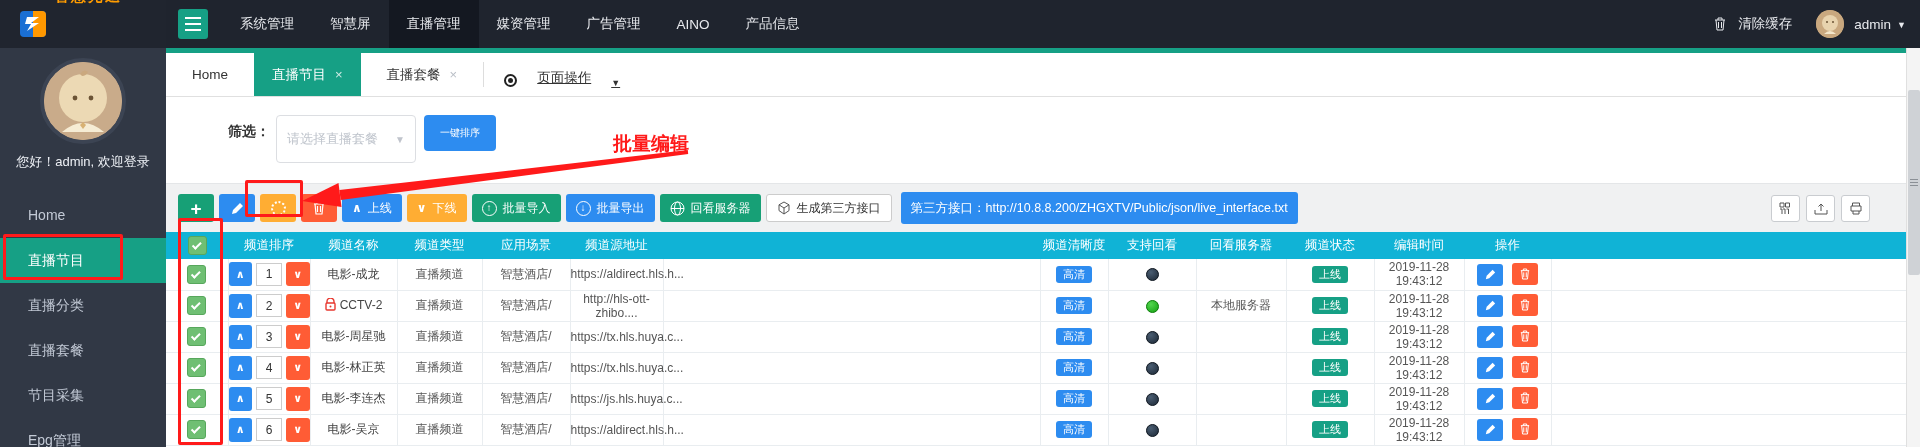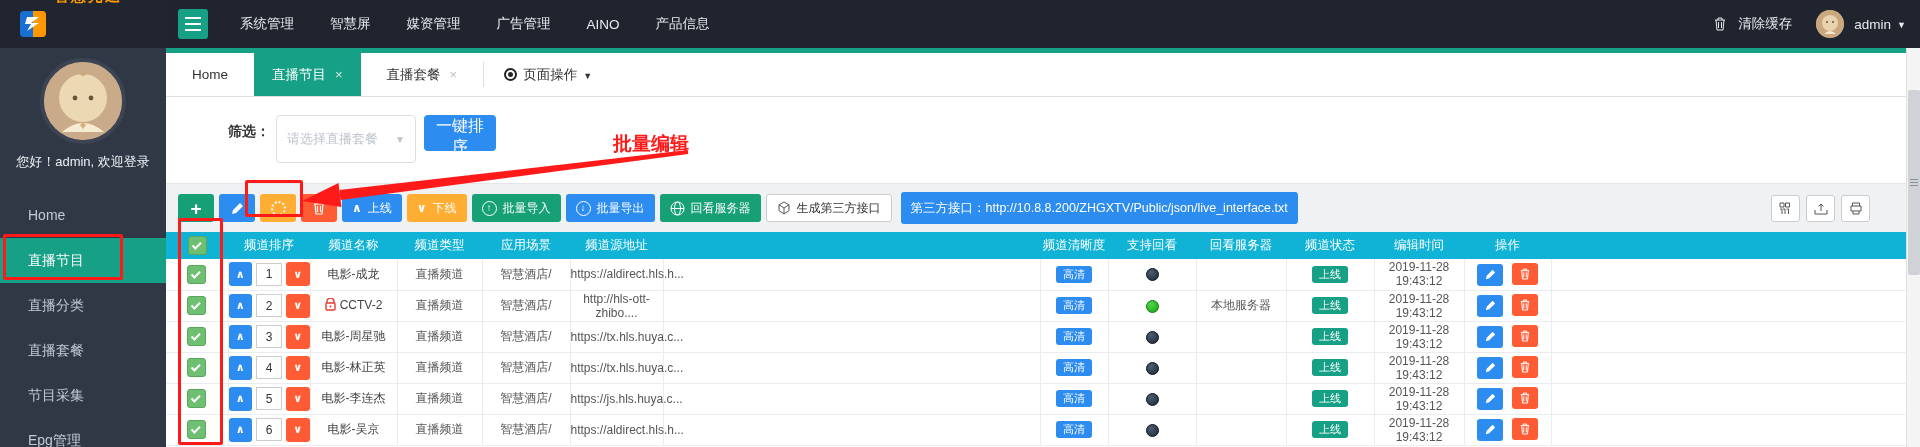"直播管理" span.nav-item { html: none -> <span>直播管理</span> }
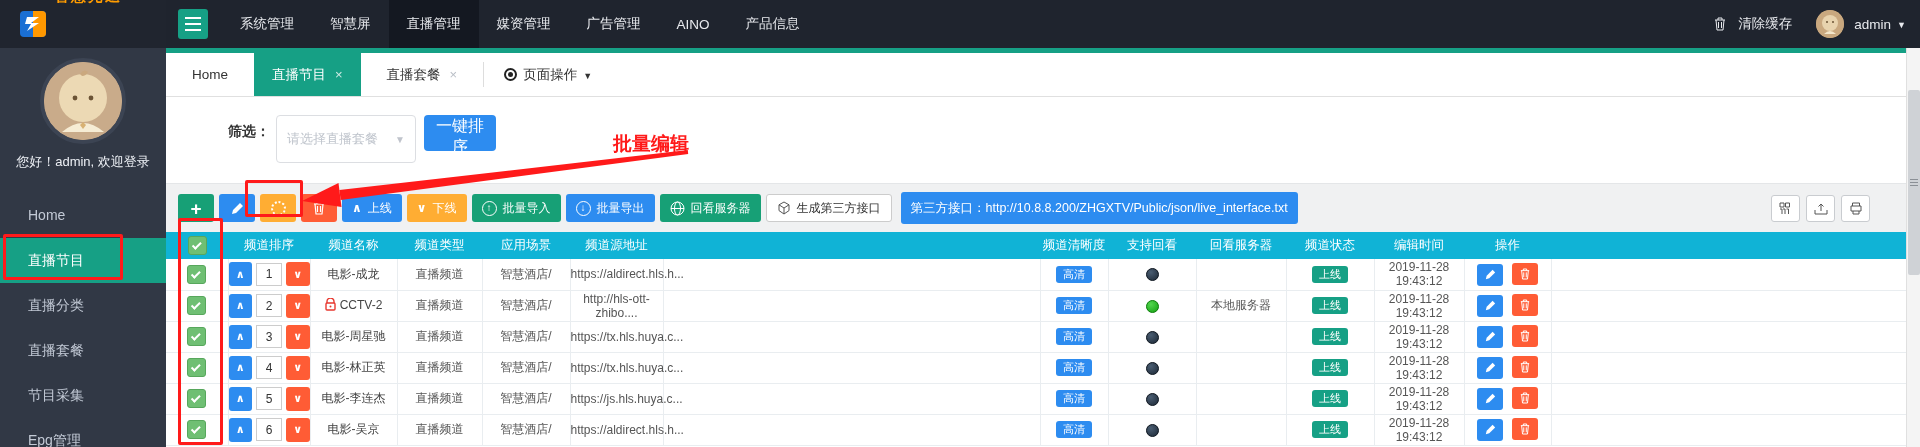"页面操作" .page-ops { align-items: center -> flex-end; gap: 6px -> 20px; text-decoration: none -> underline }
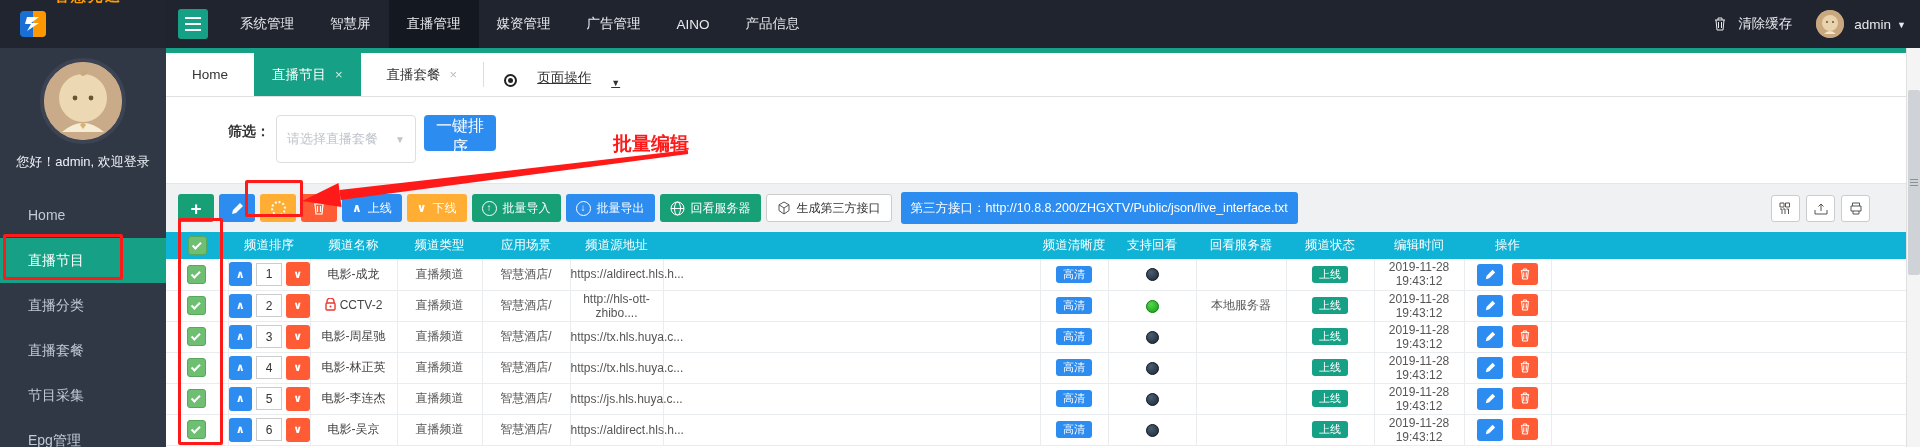"一键排序" .sort-btn { font-size: 16px -> 10px }
